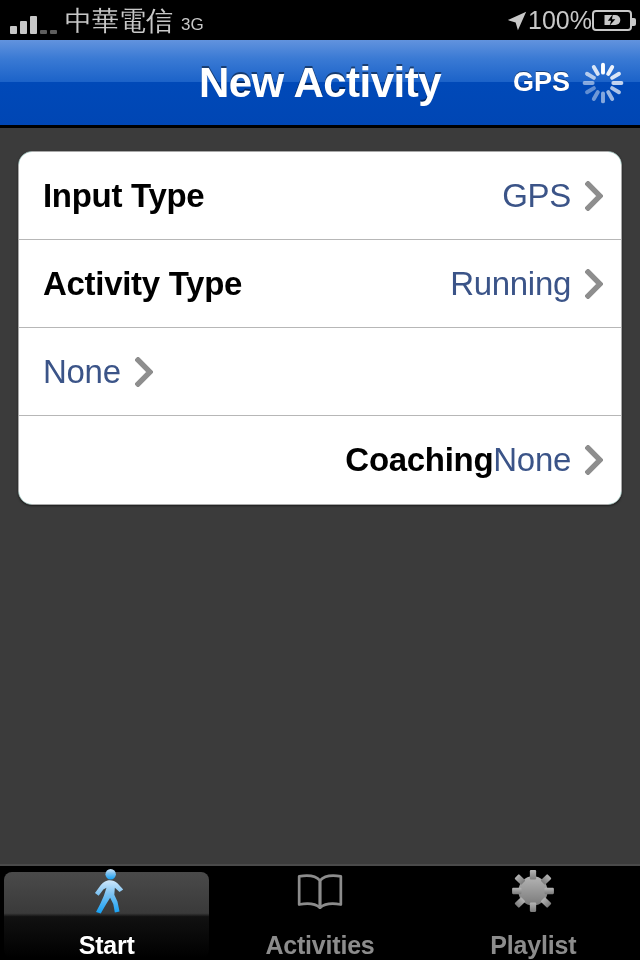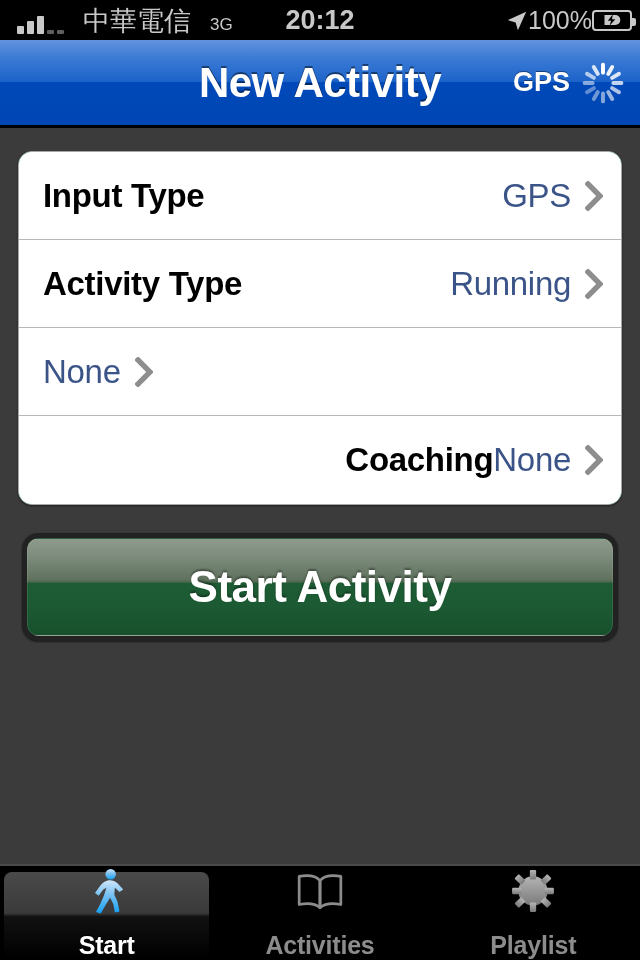"中華電信" .sb-left { gap: 19px -> 8px; padding-left: 17px -> 10px }
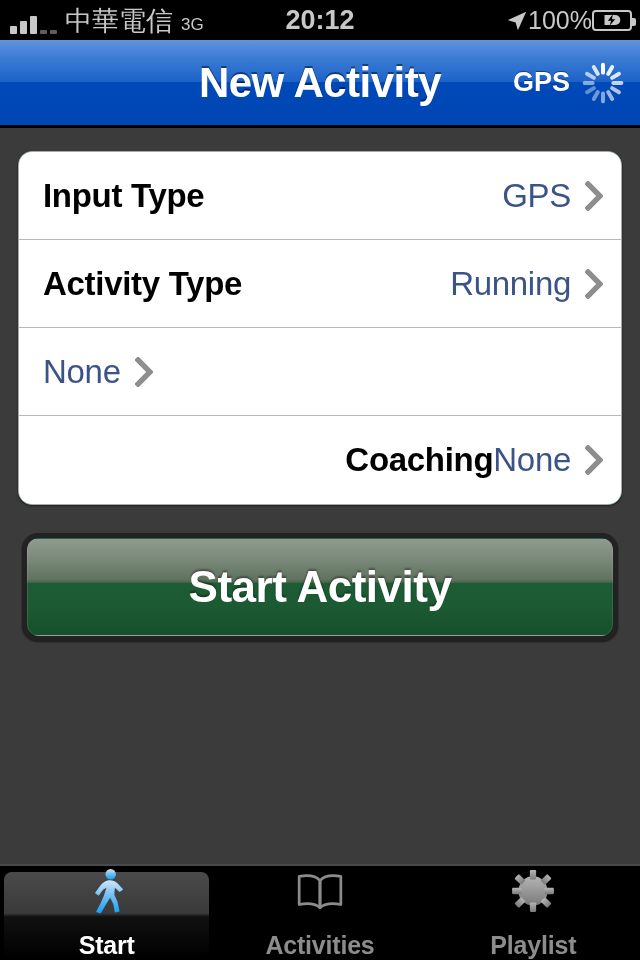"20:12" div.sb-center { html: <div>20:12</div> -> none }
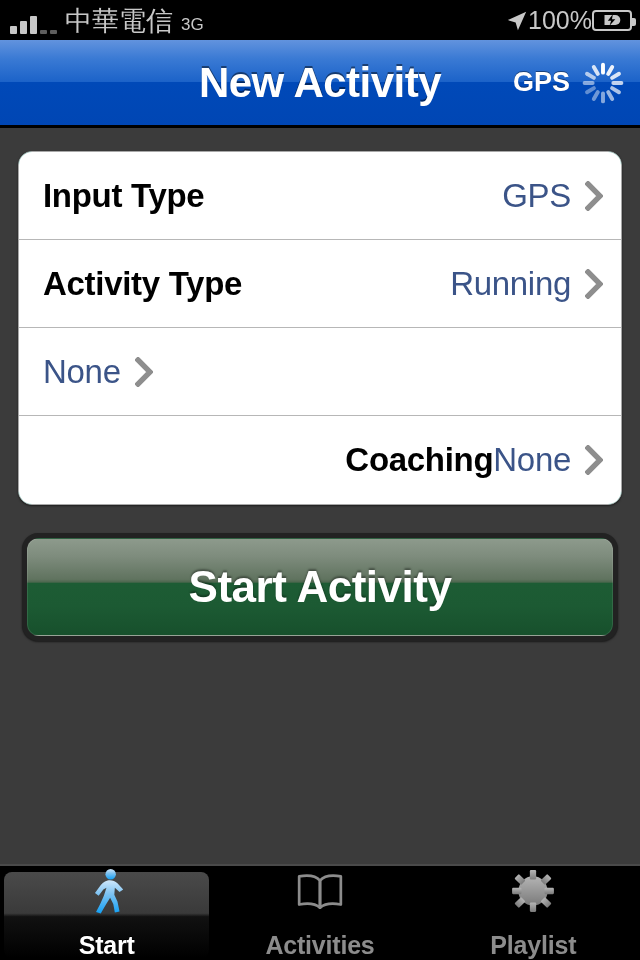"Start Activity" div.start-btn { html: <div> <div> <span>Start Activity</span> </div> </div> -> none }
